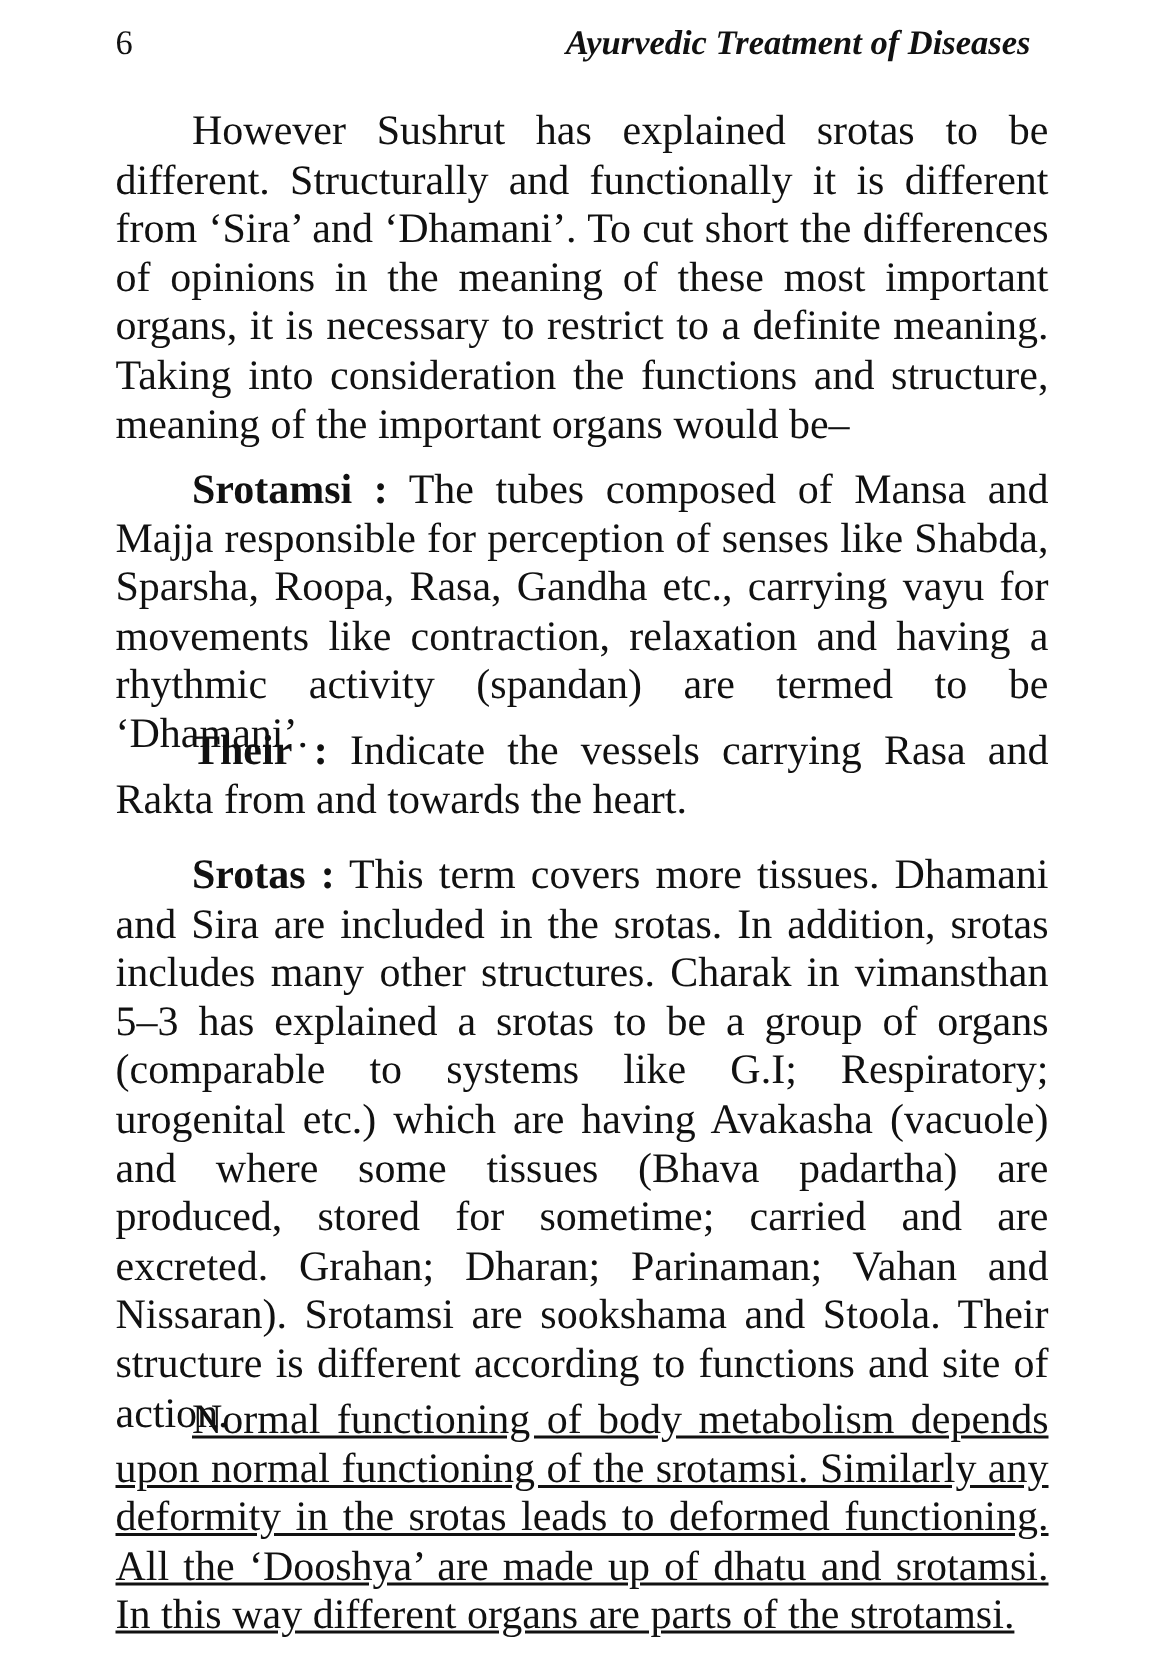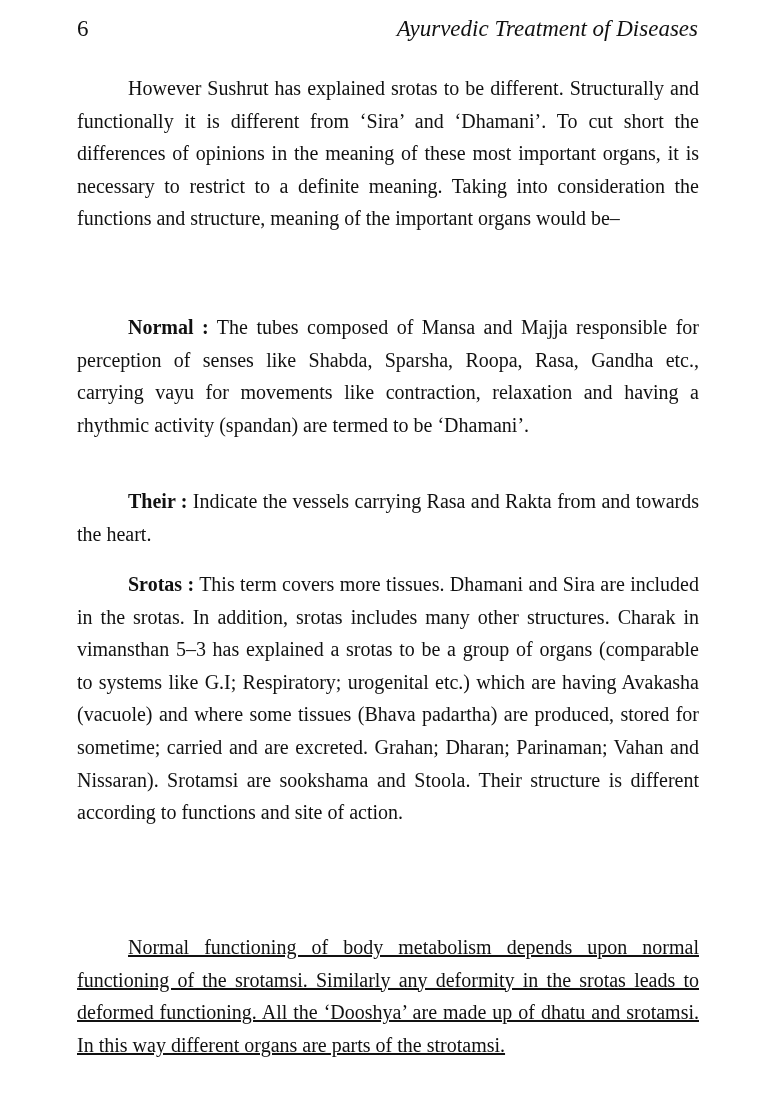"Ayurvedic Treatment of Diseases" .running-title { font-weight: none -> bold; right: 1px -> 12px }
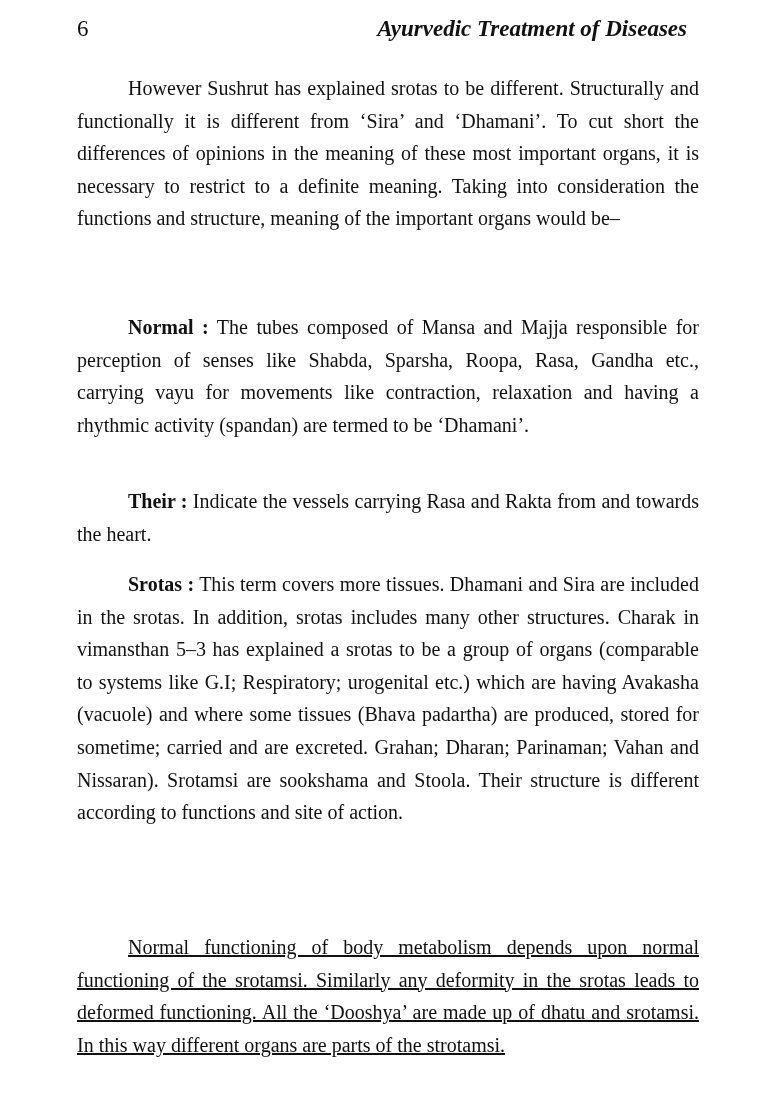"However Sushrut has explained srotas" .para { font-size: 20px -> 28px }
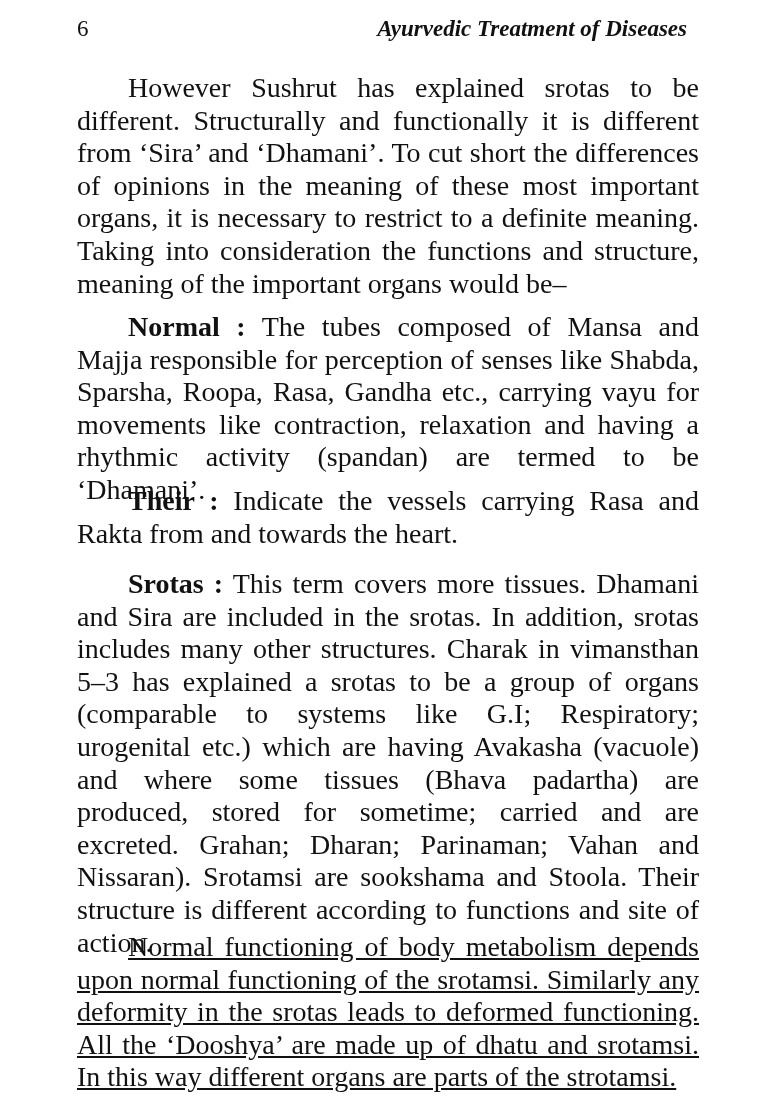"Normal :" span.term { text: Normal -> Srotamsi }
